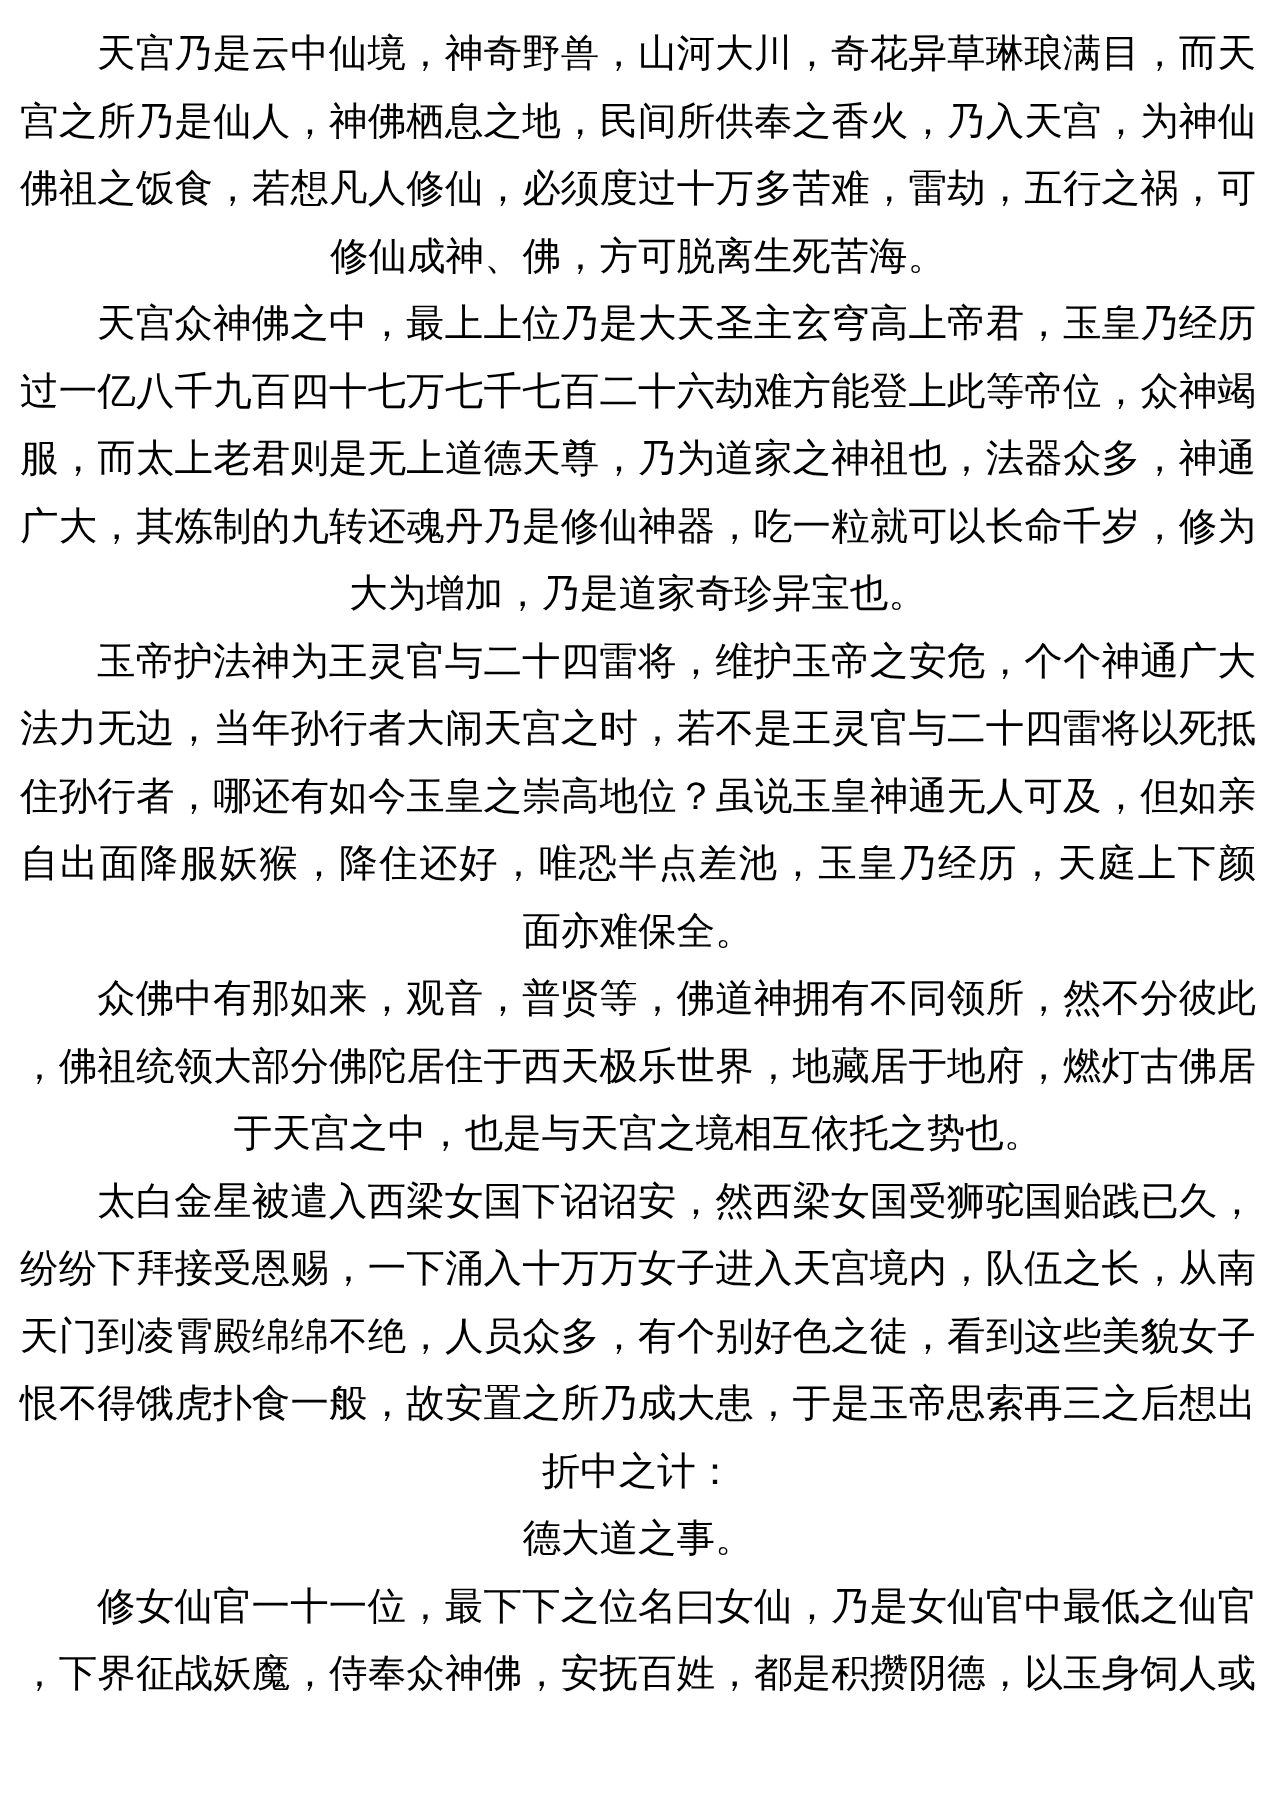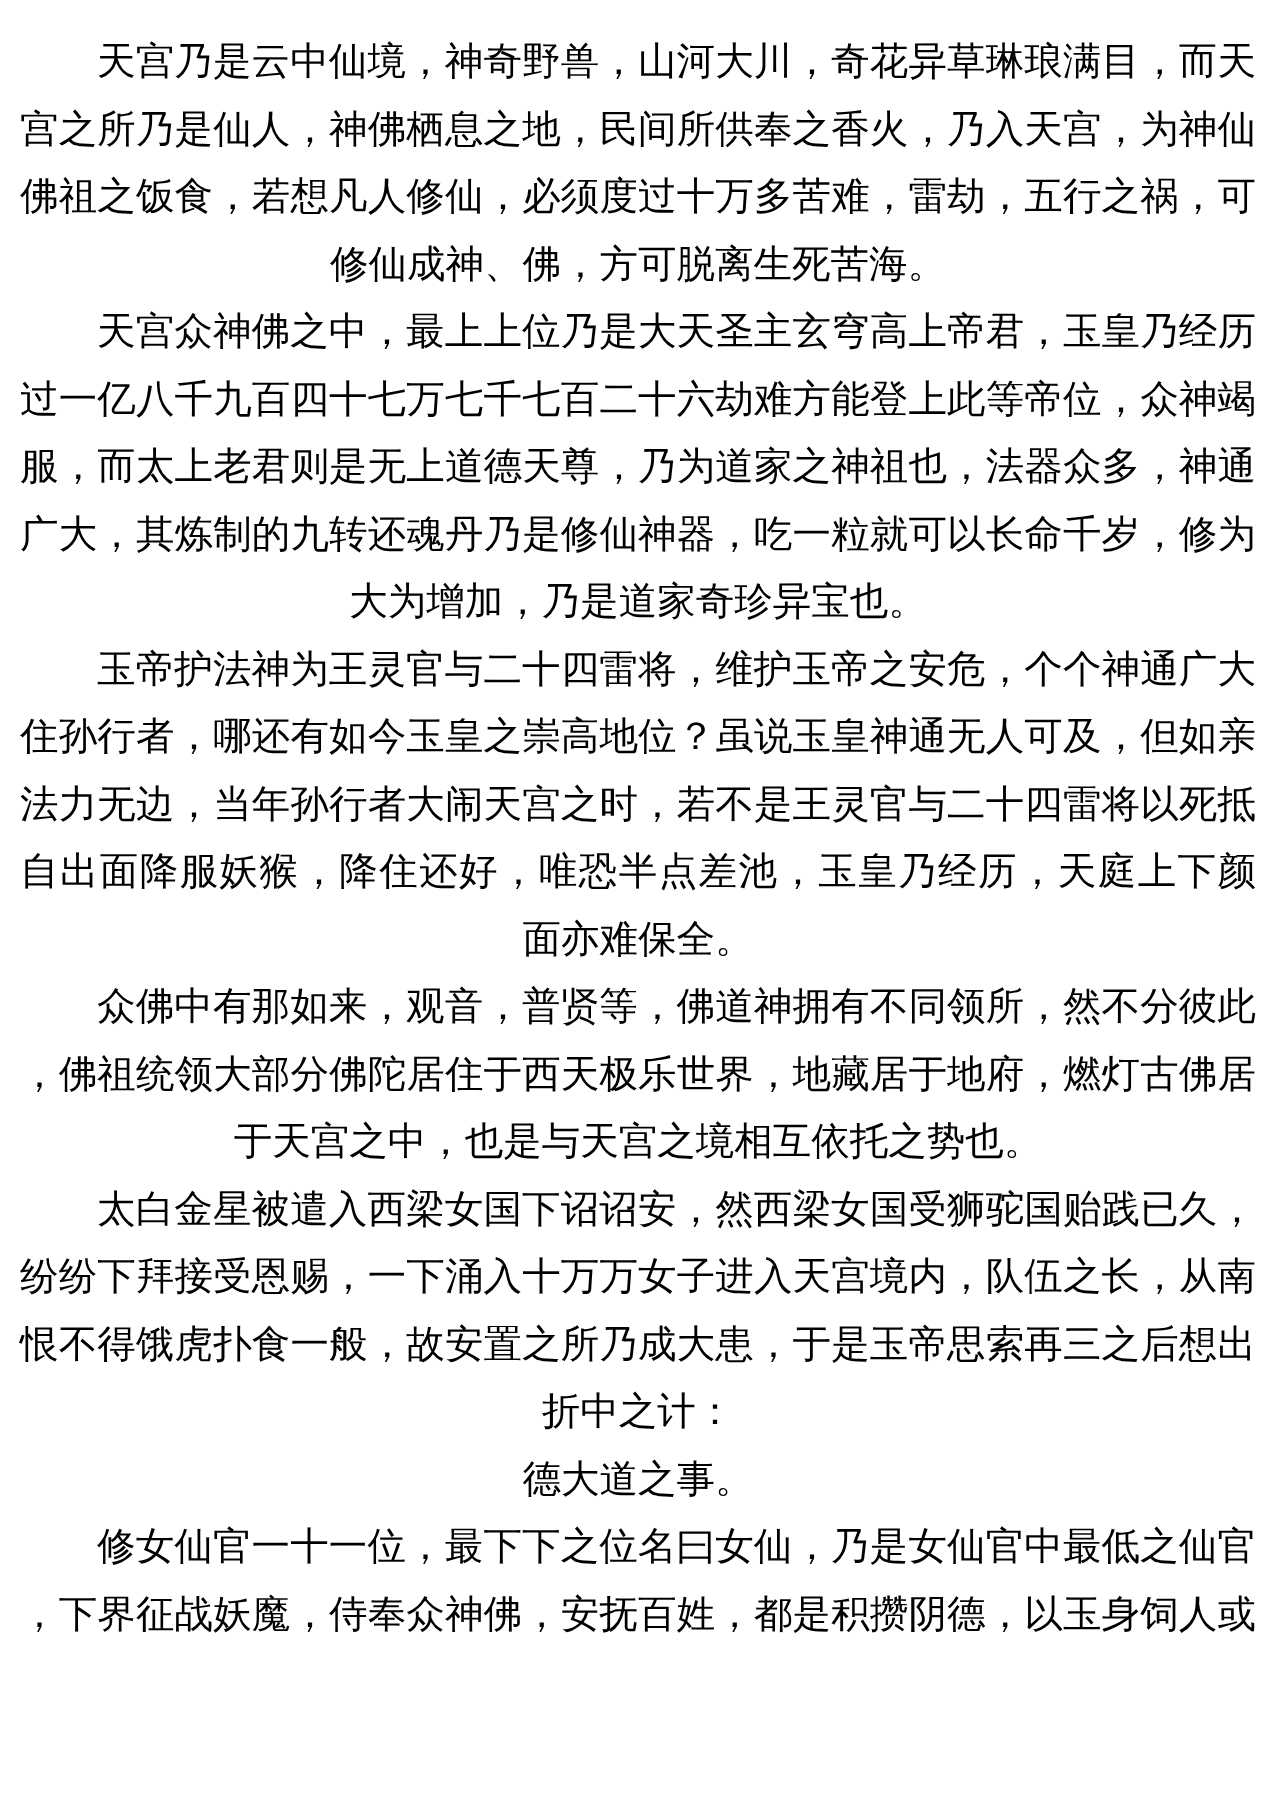"天宫乃是云中仙境，神奇野兽，山河大川，奇花异草琳琅满目，而天" .page { padding: 27px 24px 0 20px -> 19px 24px 0 20px }
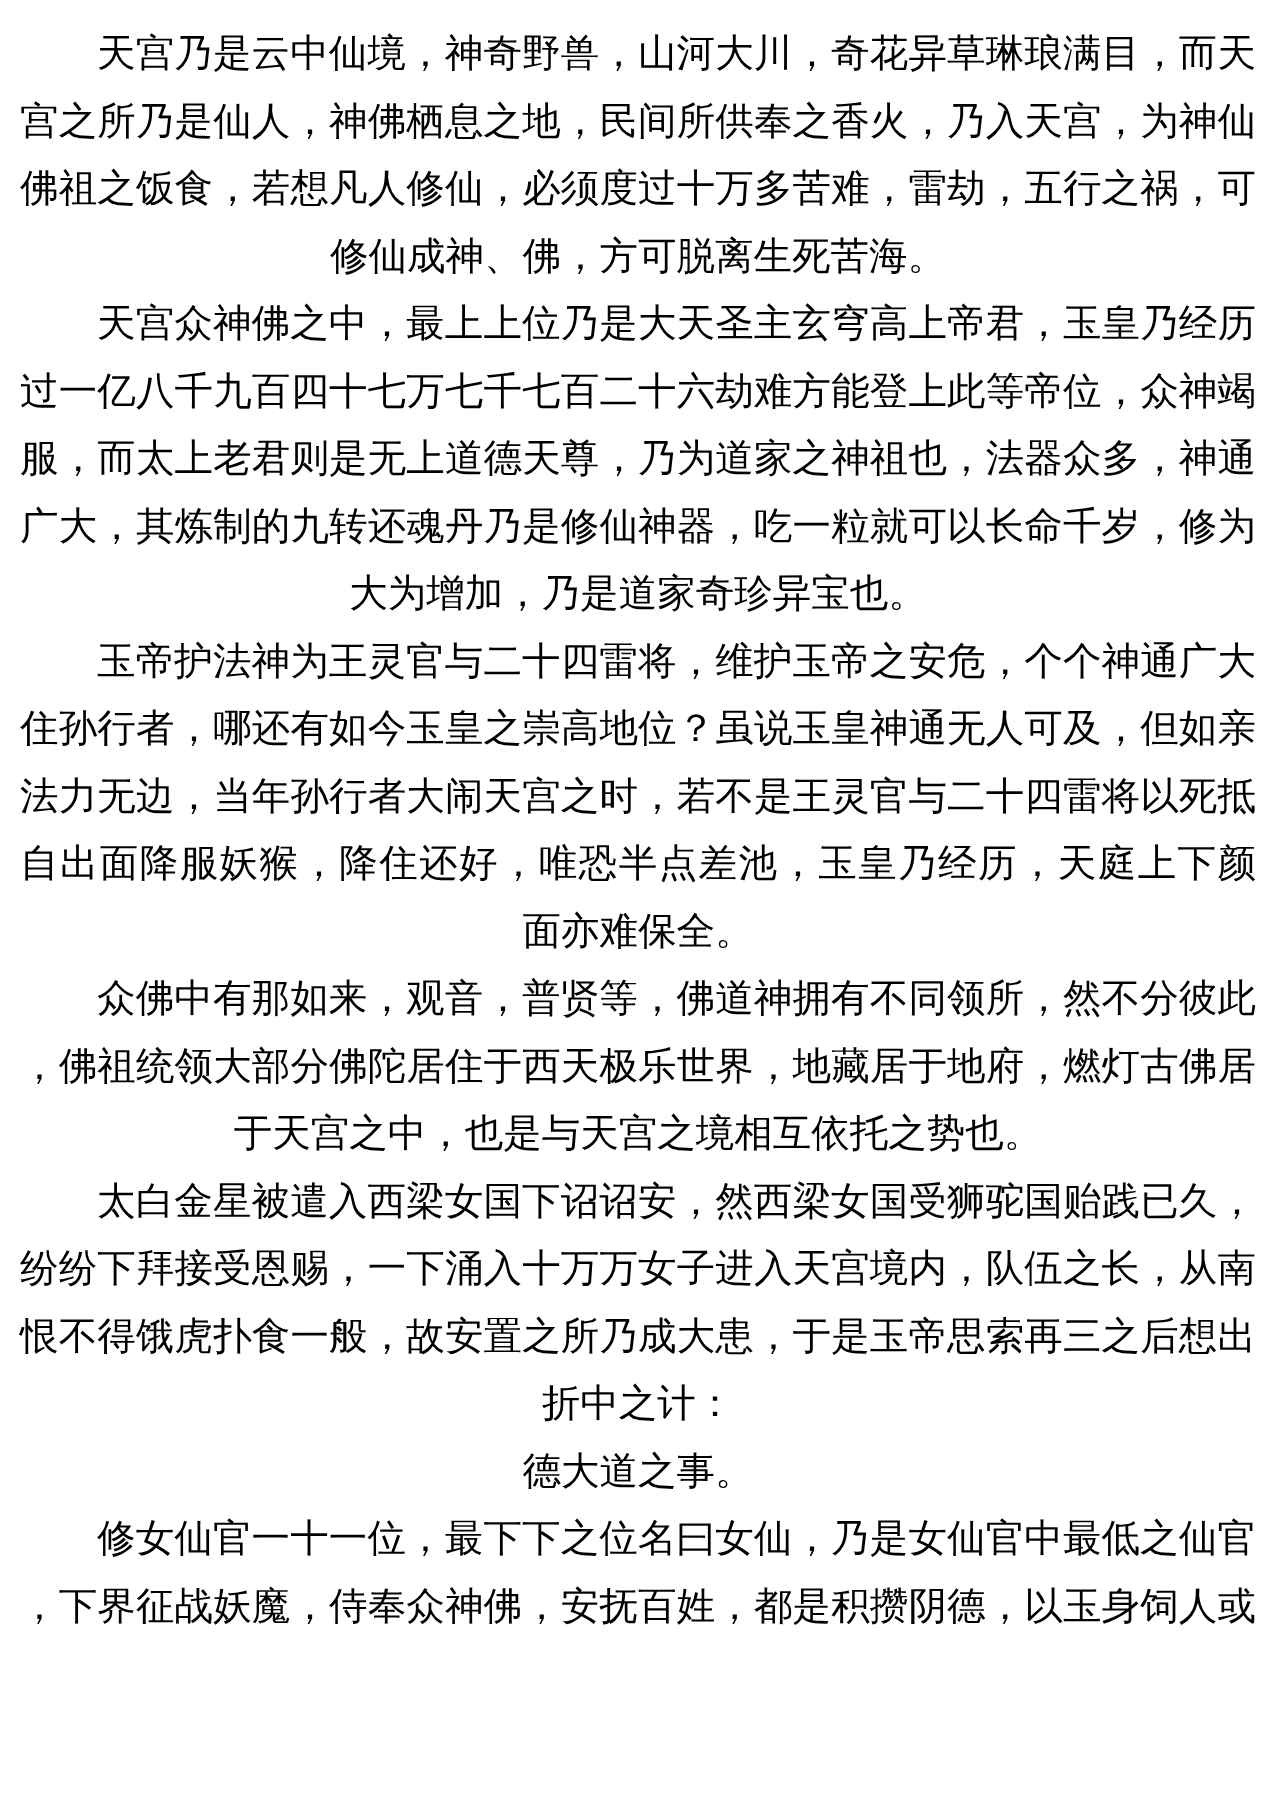"住孙行者，哪还有如今玉皇之崇高地位？虽说玉皇神通无人可及，但如亲" div.line { order: before "法力无边，当年孙行者大闹天宫之时，若不是王灵官与二十四雷将以死抵" -> after "法力无边，当年孙行者大闹天宫之时，若不是王灵官与二十四雷将以死抵" }
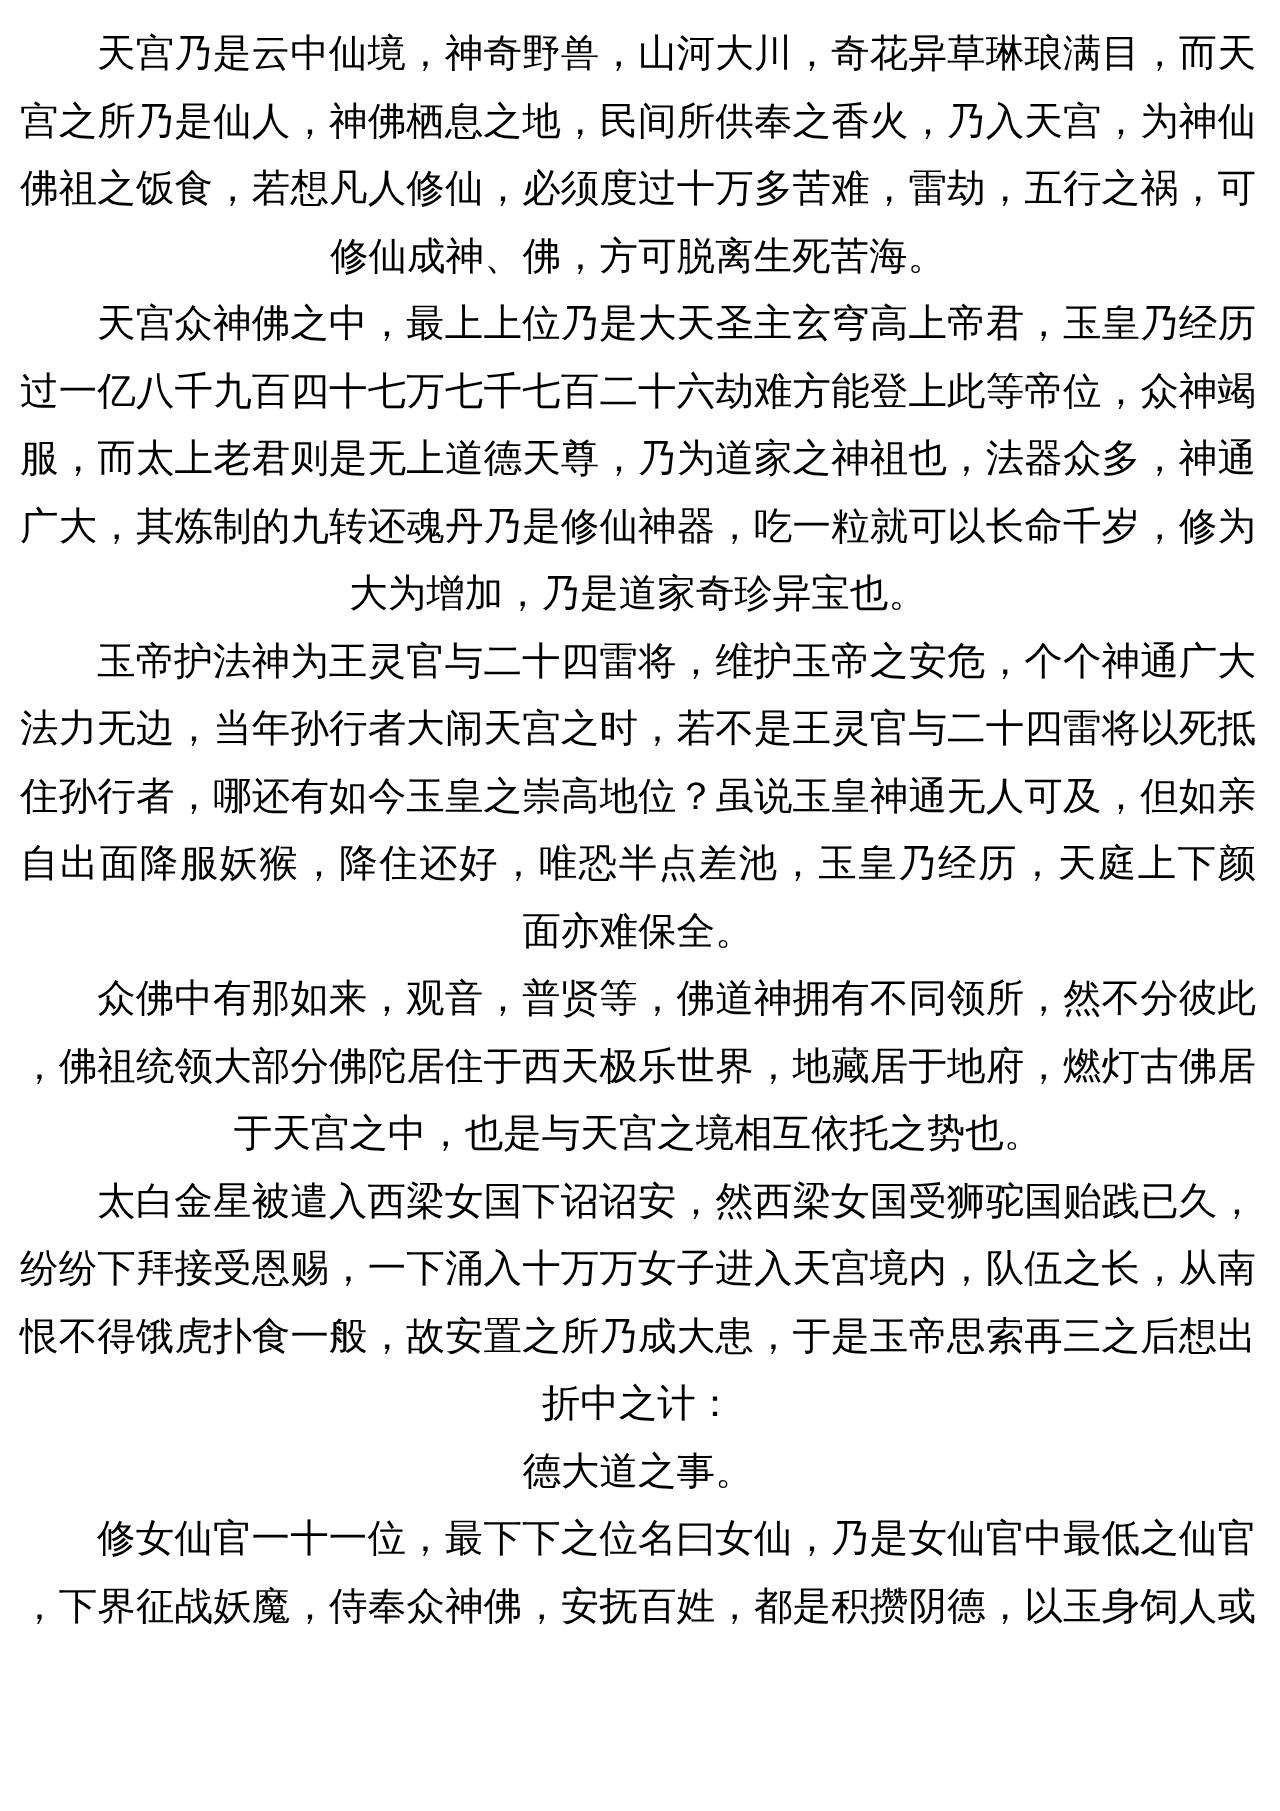"天门到凌霄殿绵绵不绝，人员众多，有个别好色之徒，看到这些美貌女子" div.line { html: none -> <div>天门到凌霄殿绵绵不绝，人员众多，有个别好色之徒，看到这些美貌女子</div> }
